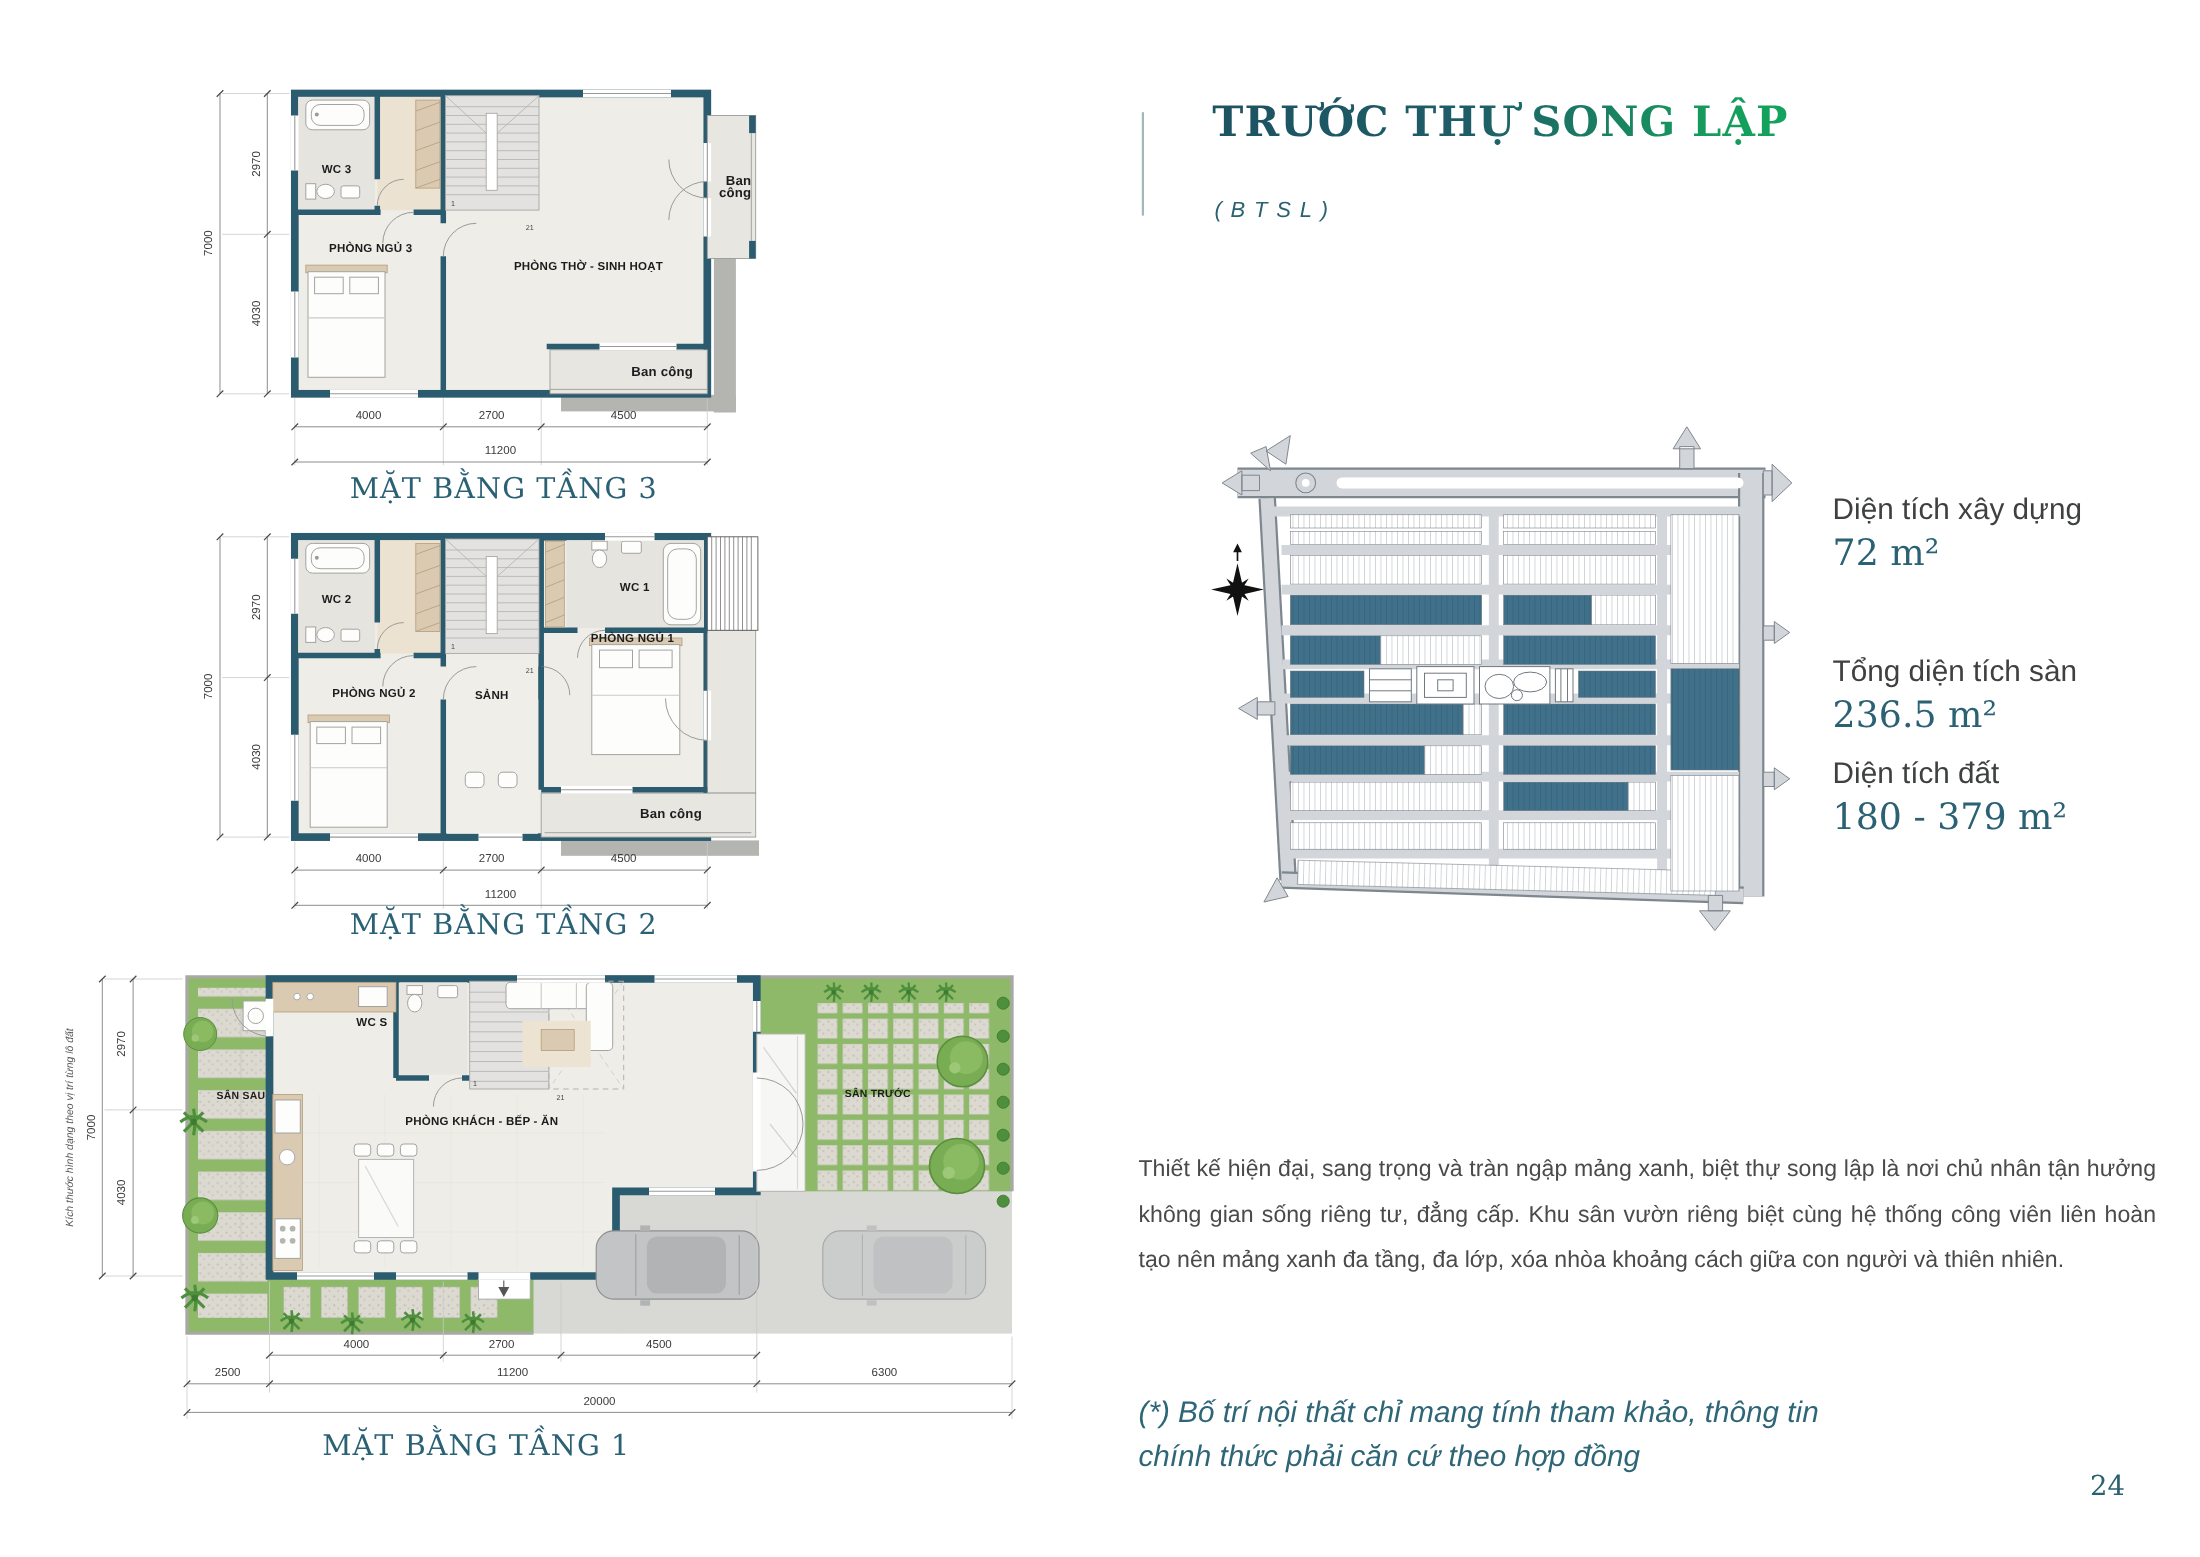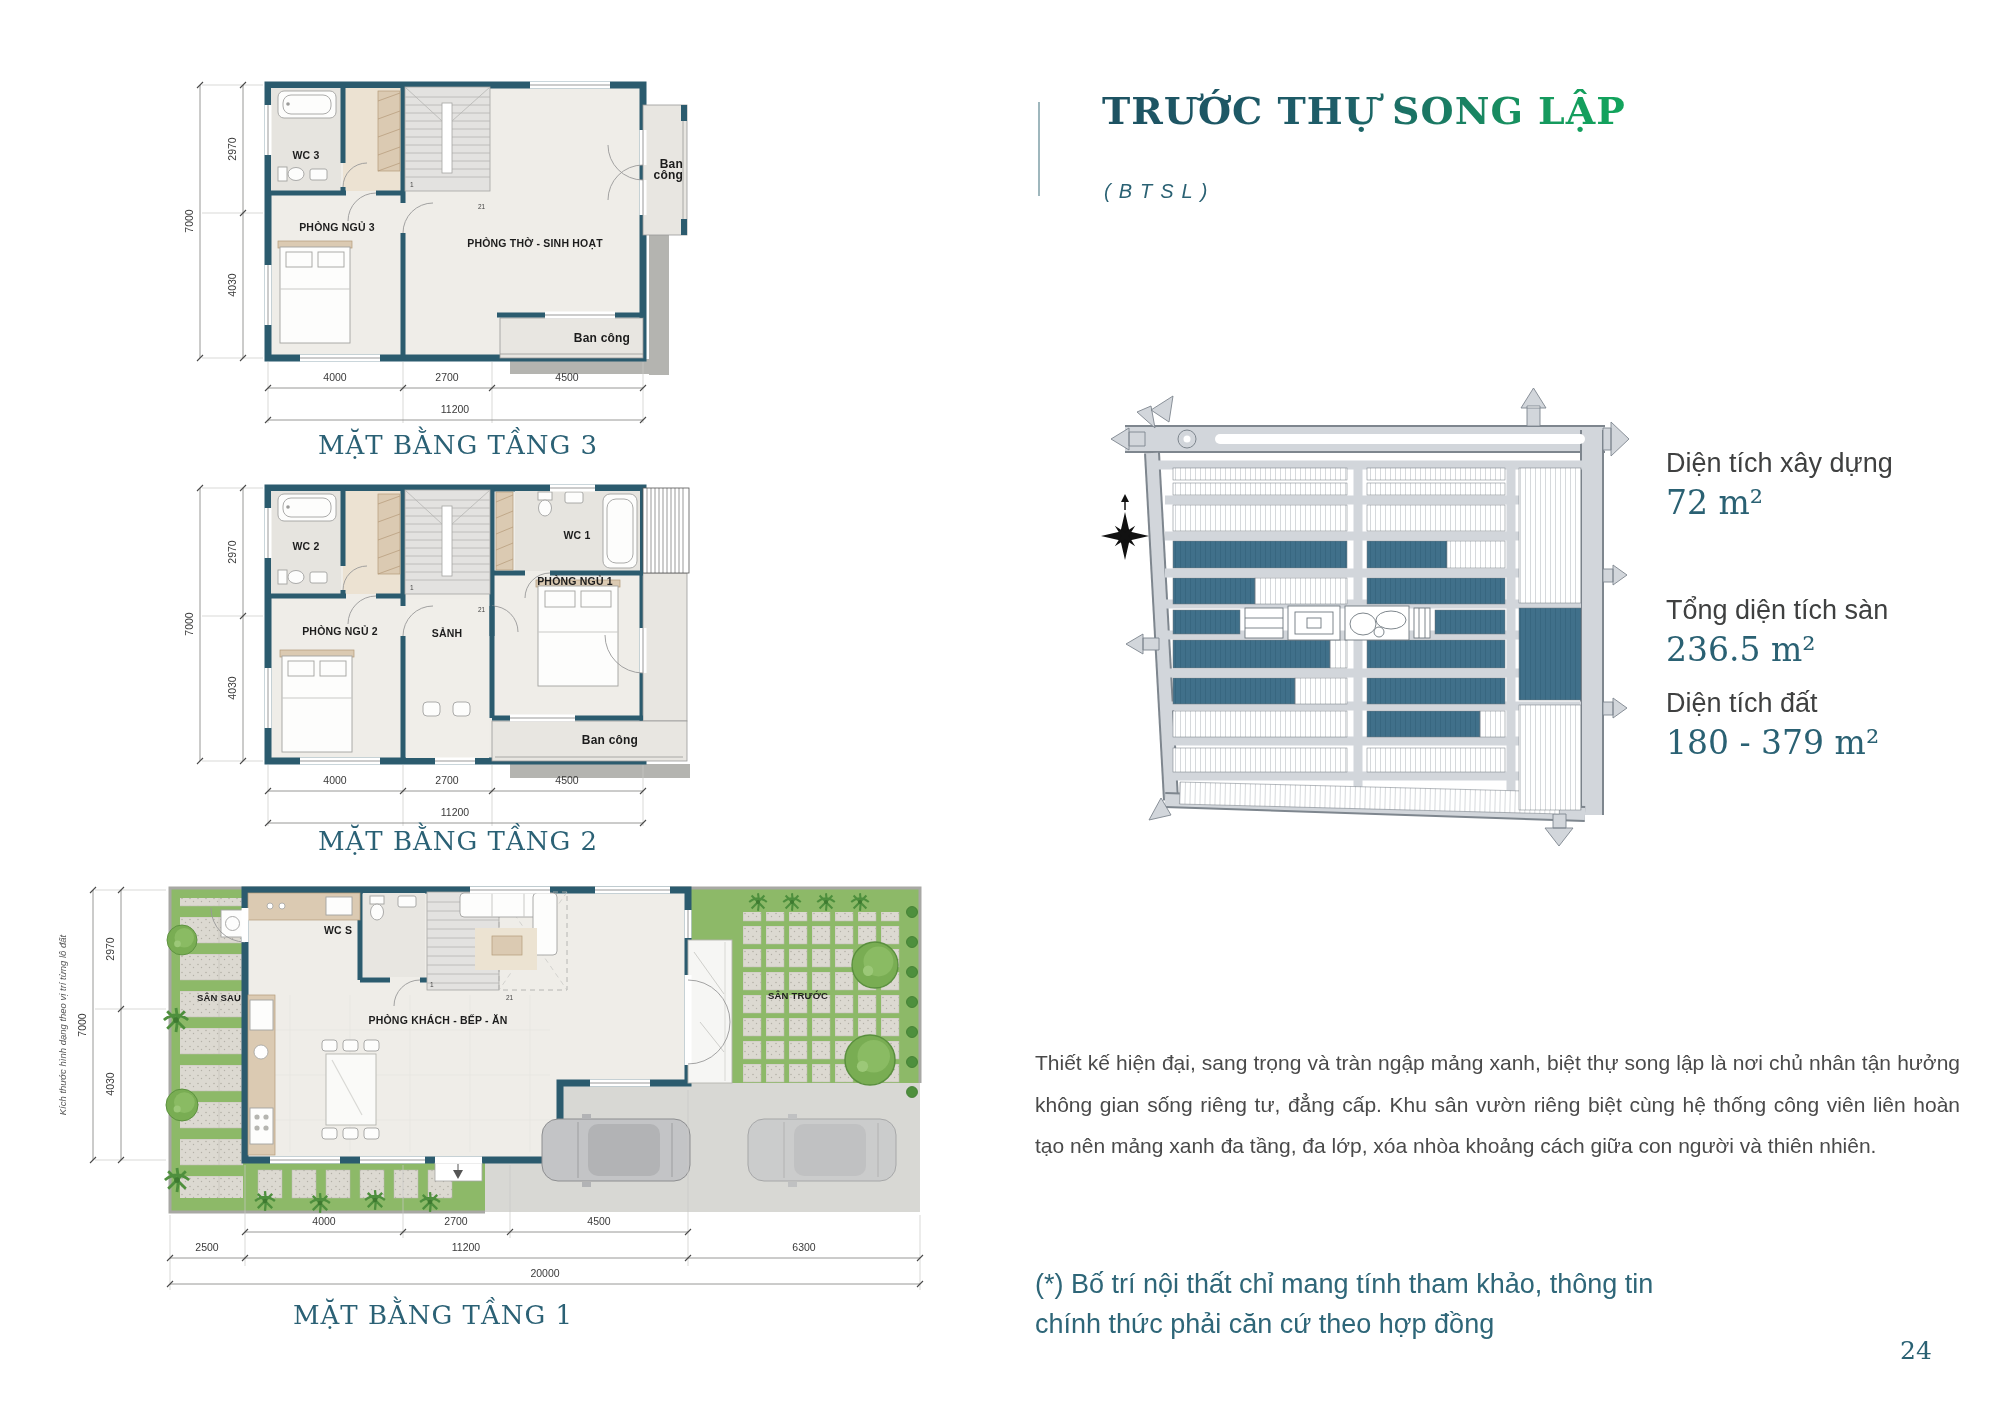"(*) Bố trí nội thất" .footnote { font-style: none -> italic }
